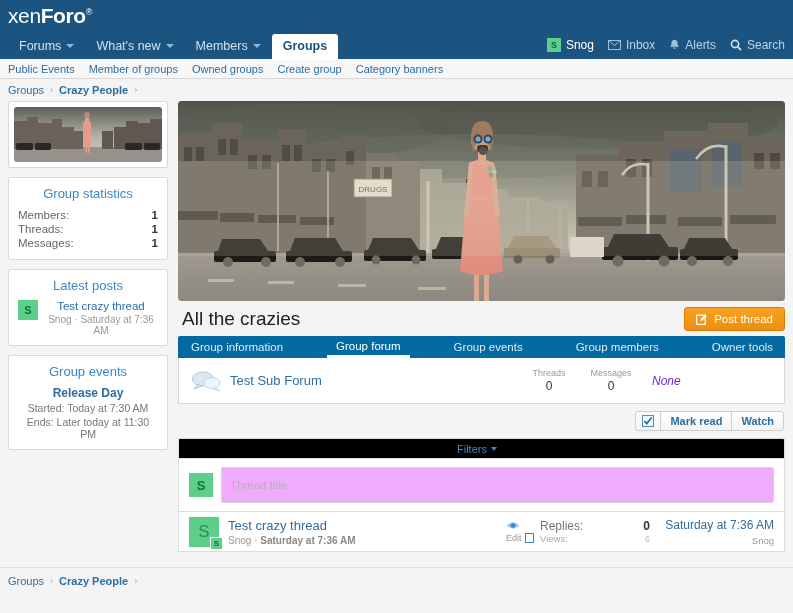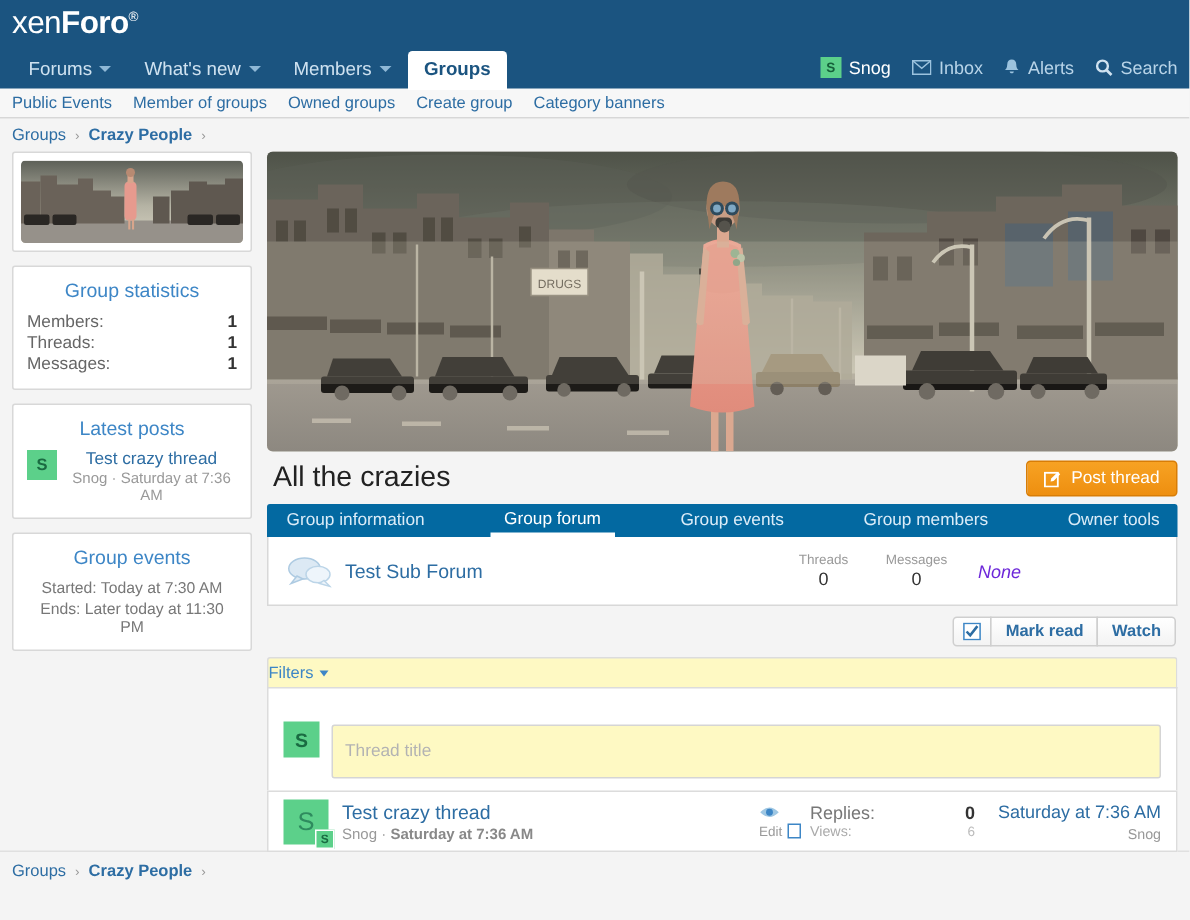"Release Day" div.ev-title { html: none -> <div>Release Day</div> }
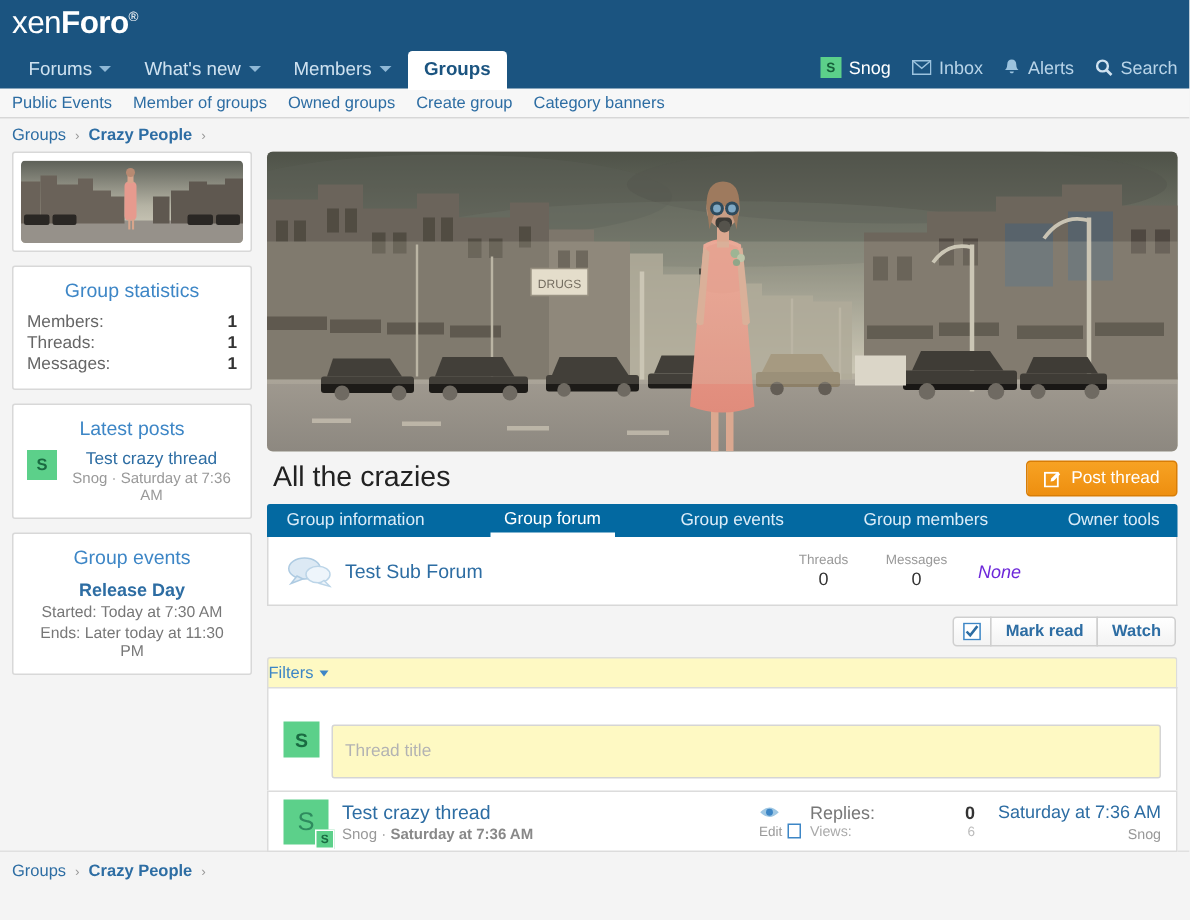"Filters" .filterbar { background: #fef9c3 -> #000000; justify-content: flex-start -> center }
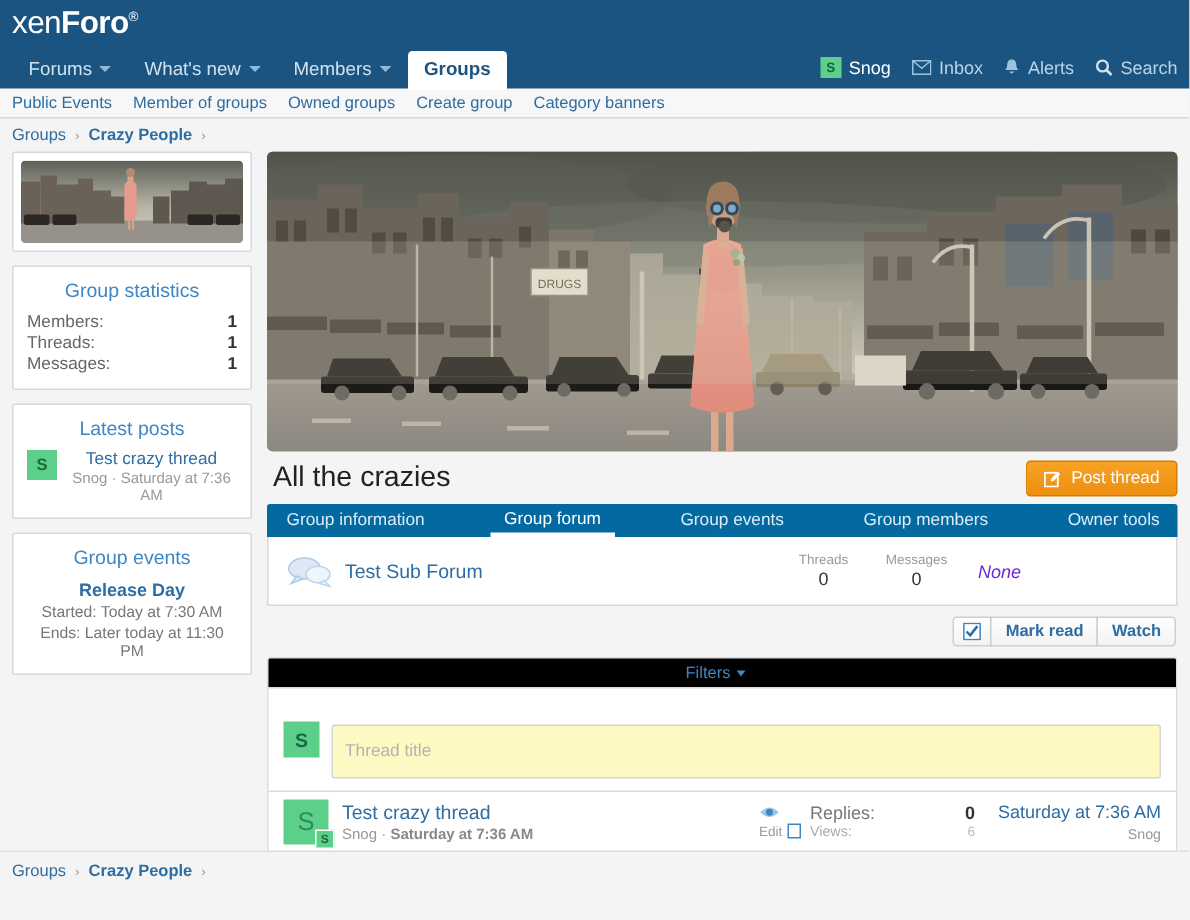"Thread title" .nt-input { background: #fef9c3 -> #f0abfc; margin-top: 16px -> none }
